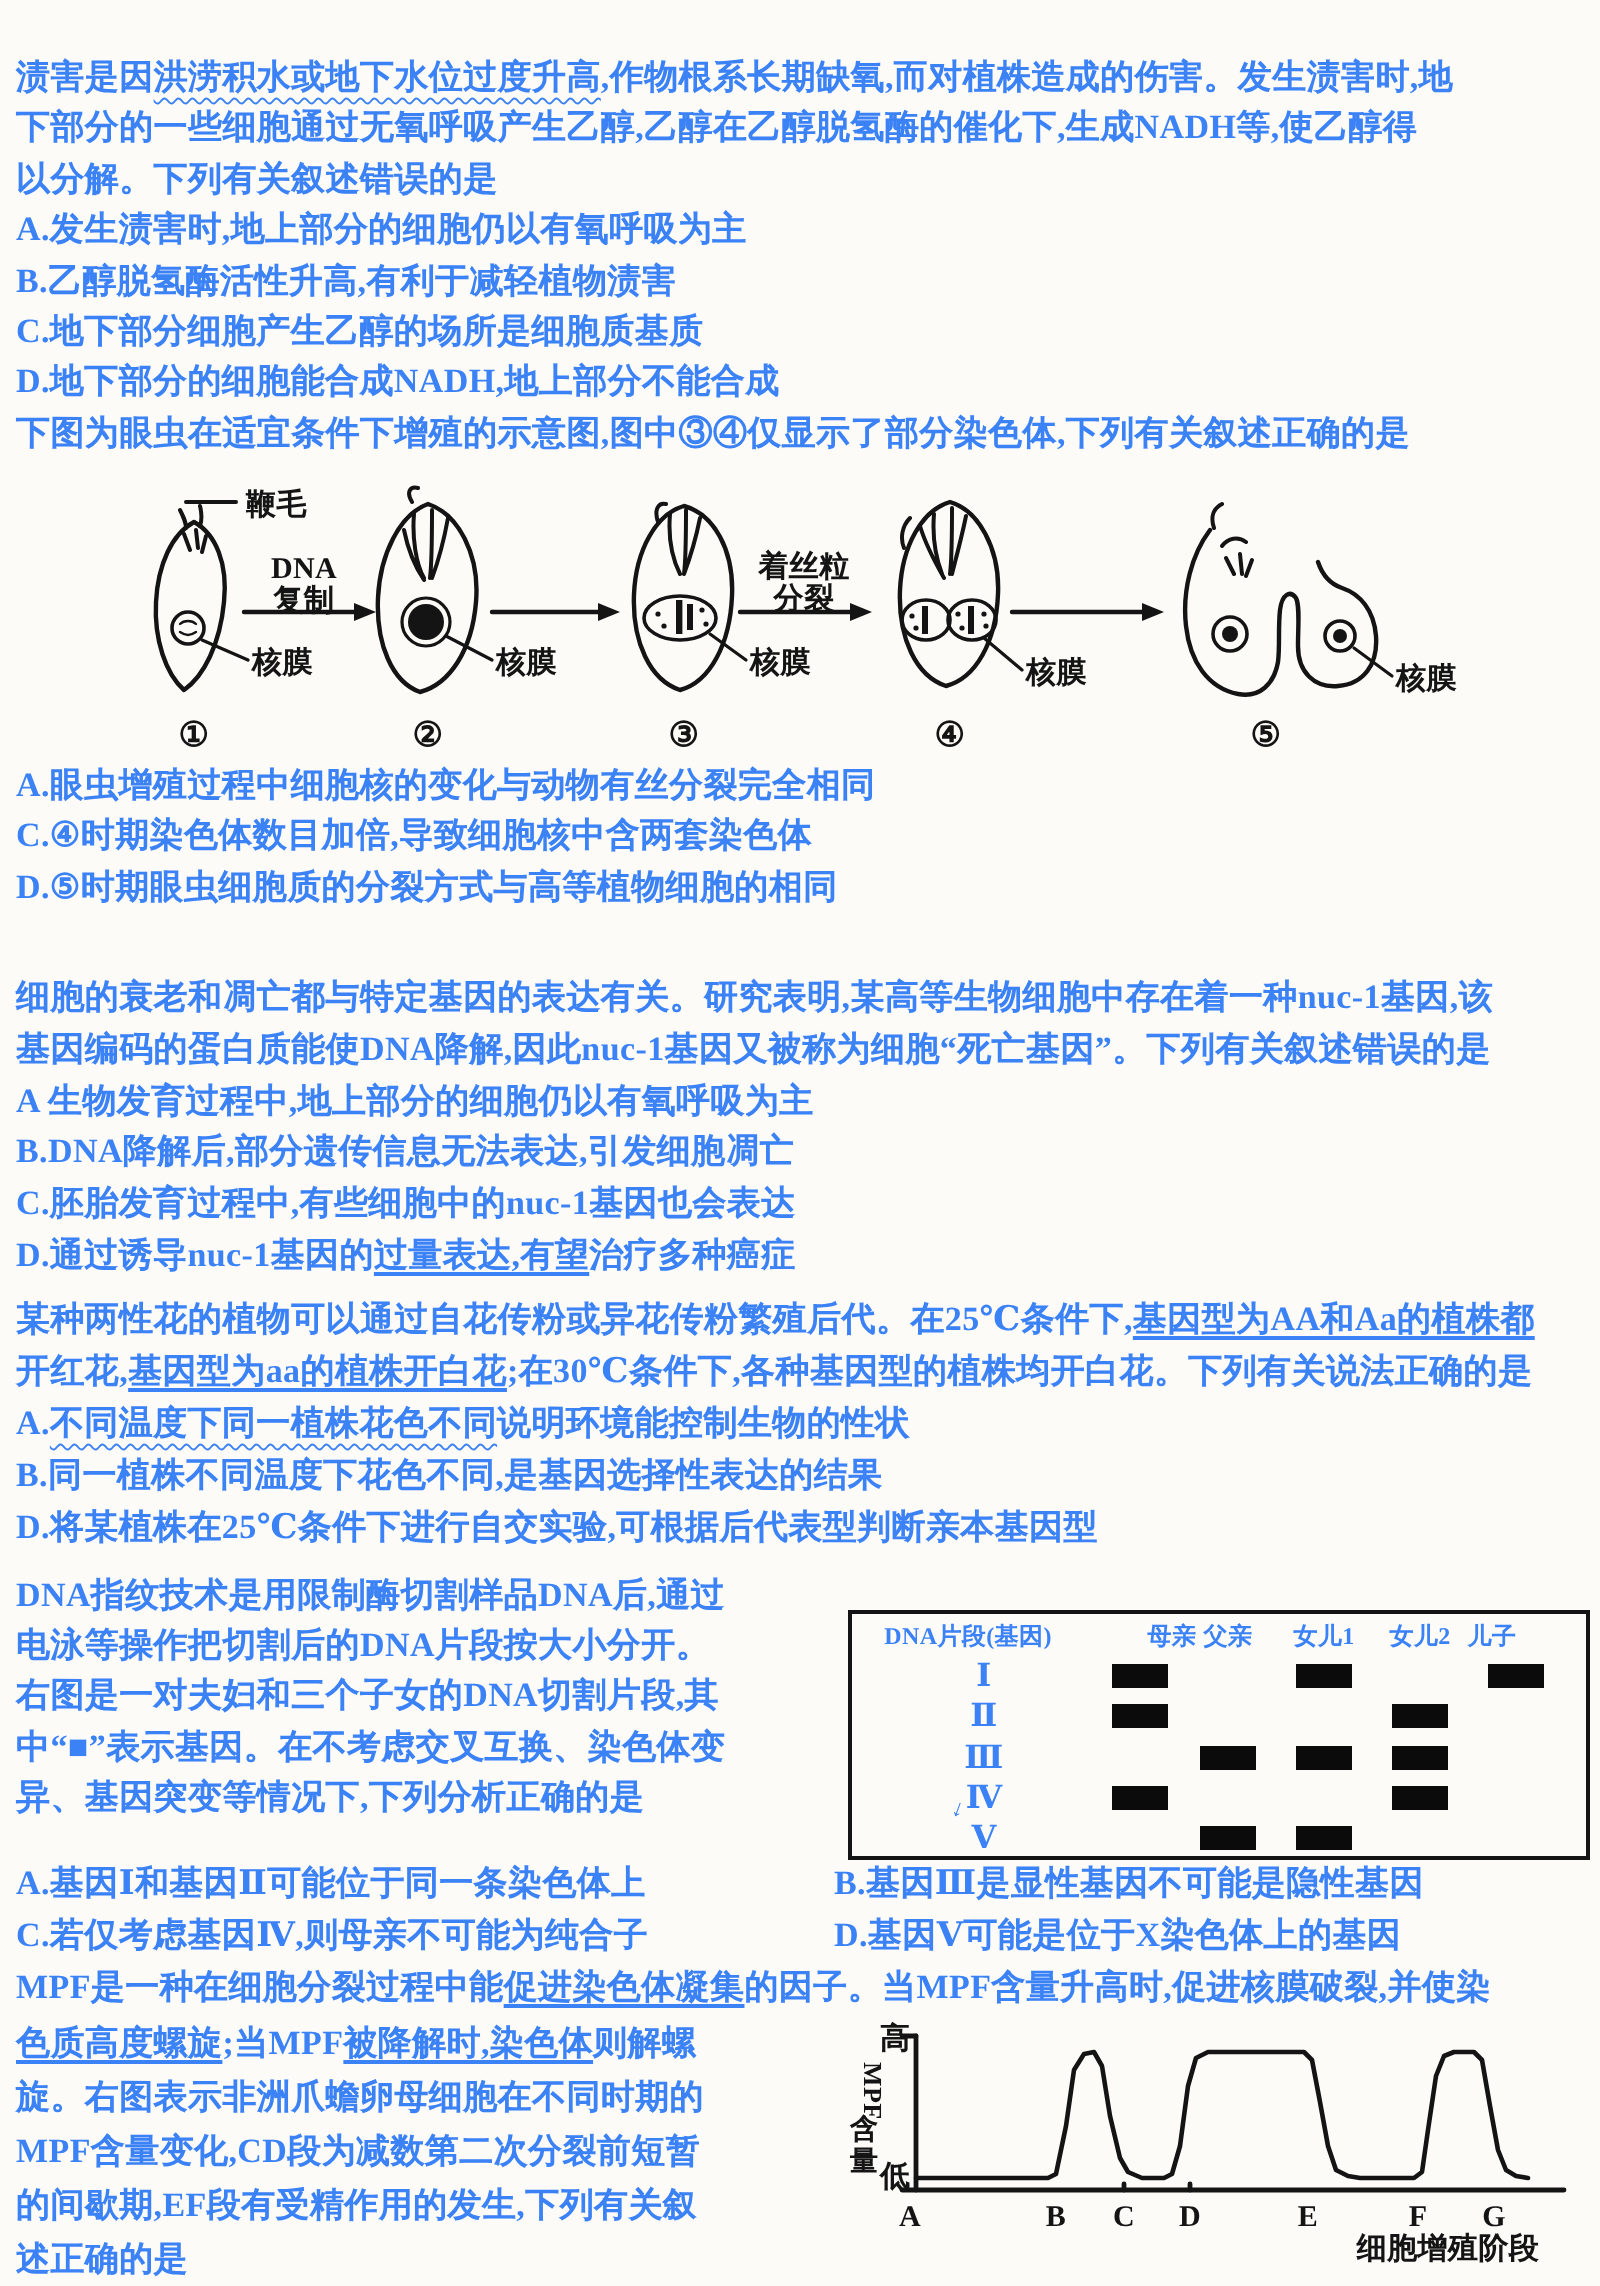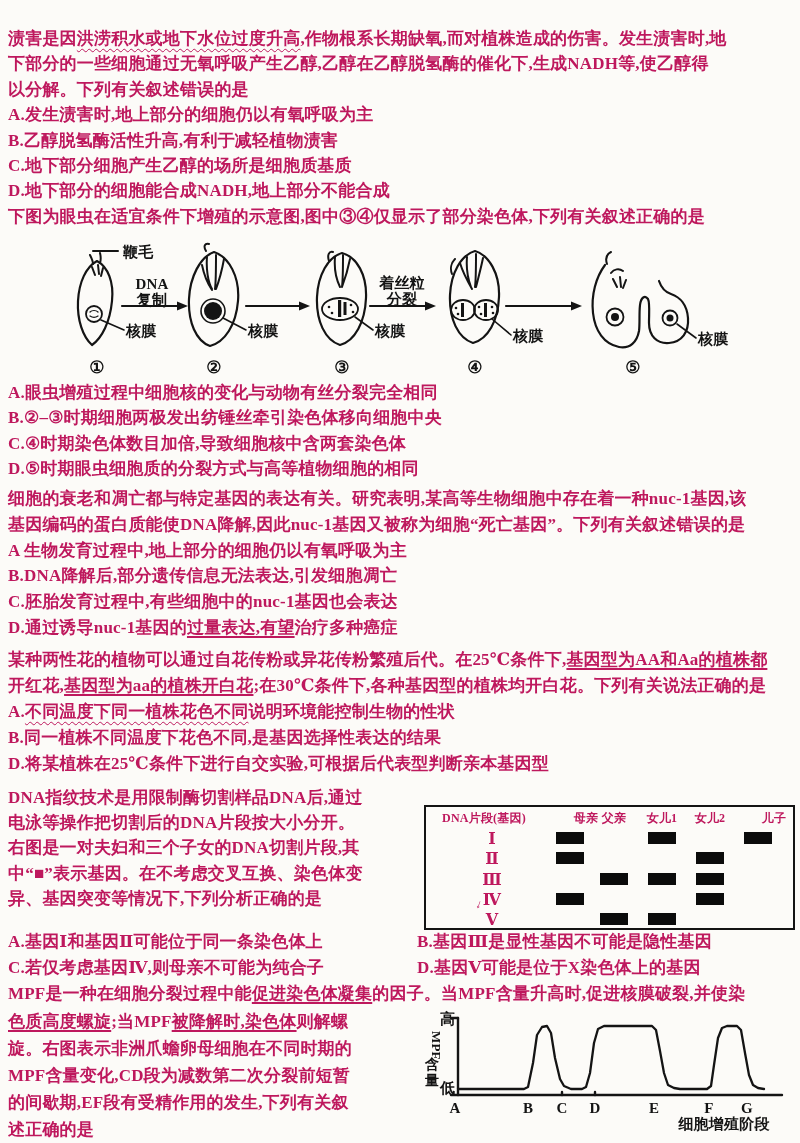"渍害是因洪涝积水或地下水位过度升高,作物根系长期缺氧,而对植株造成的伤害。发生渍" #paper { color: #be185d -> #3b82f6 }
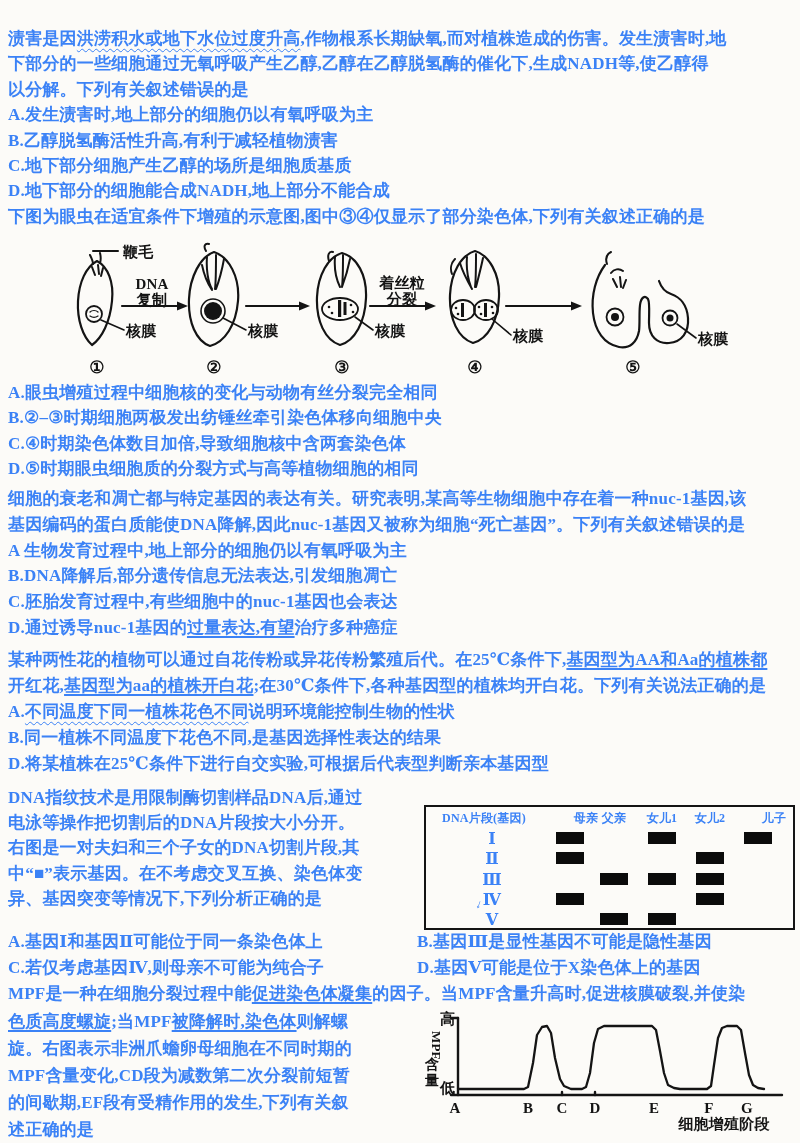"B.②–③时期细胞两极发出纺锤丝牵引染色体移向细胞中央" div.line { html: <div>B.②–③时期细胞两极发出纺锤丝牵引染色体移向细胞中央</div> -> none }
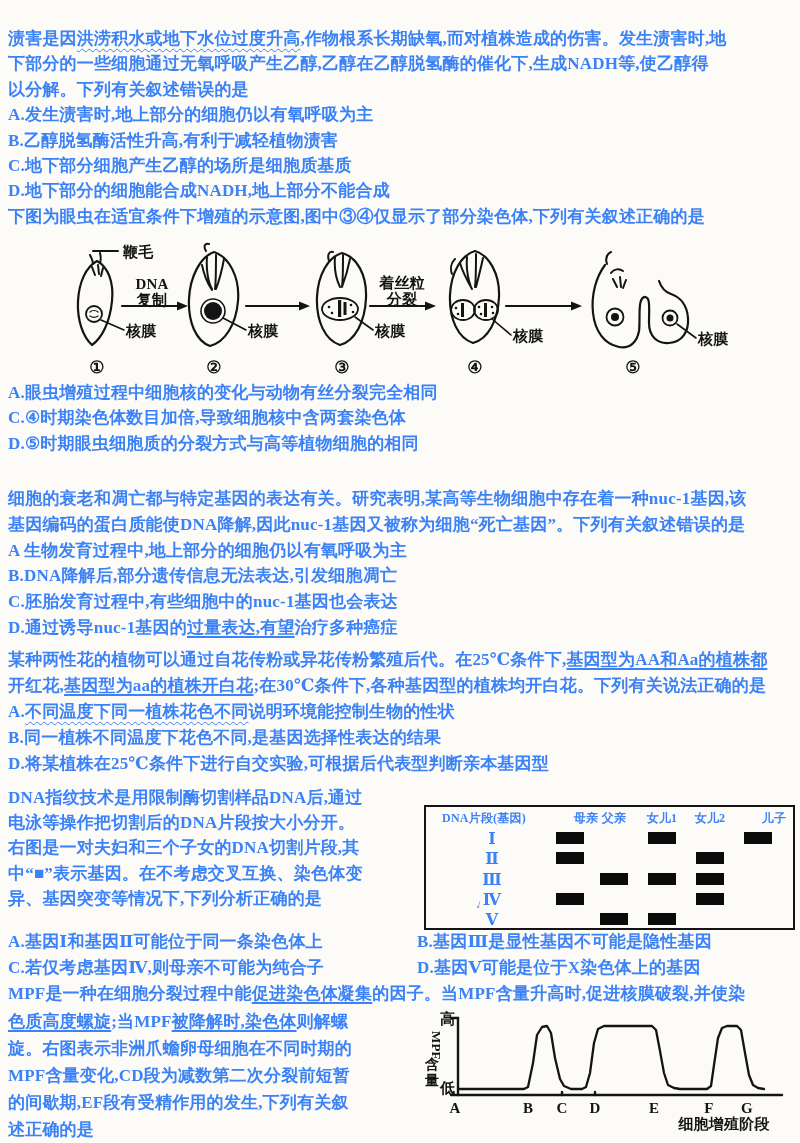"儿子" div.gel-h { left: 348px -> 320px }
